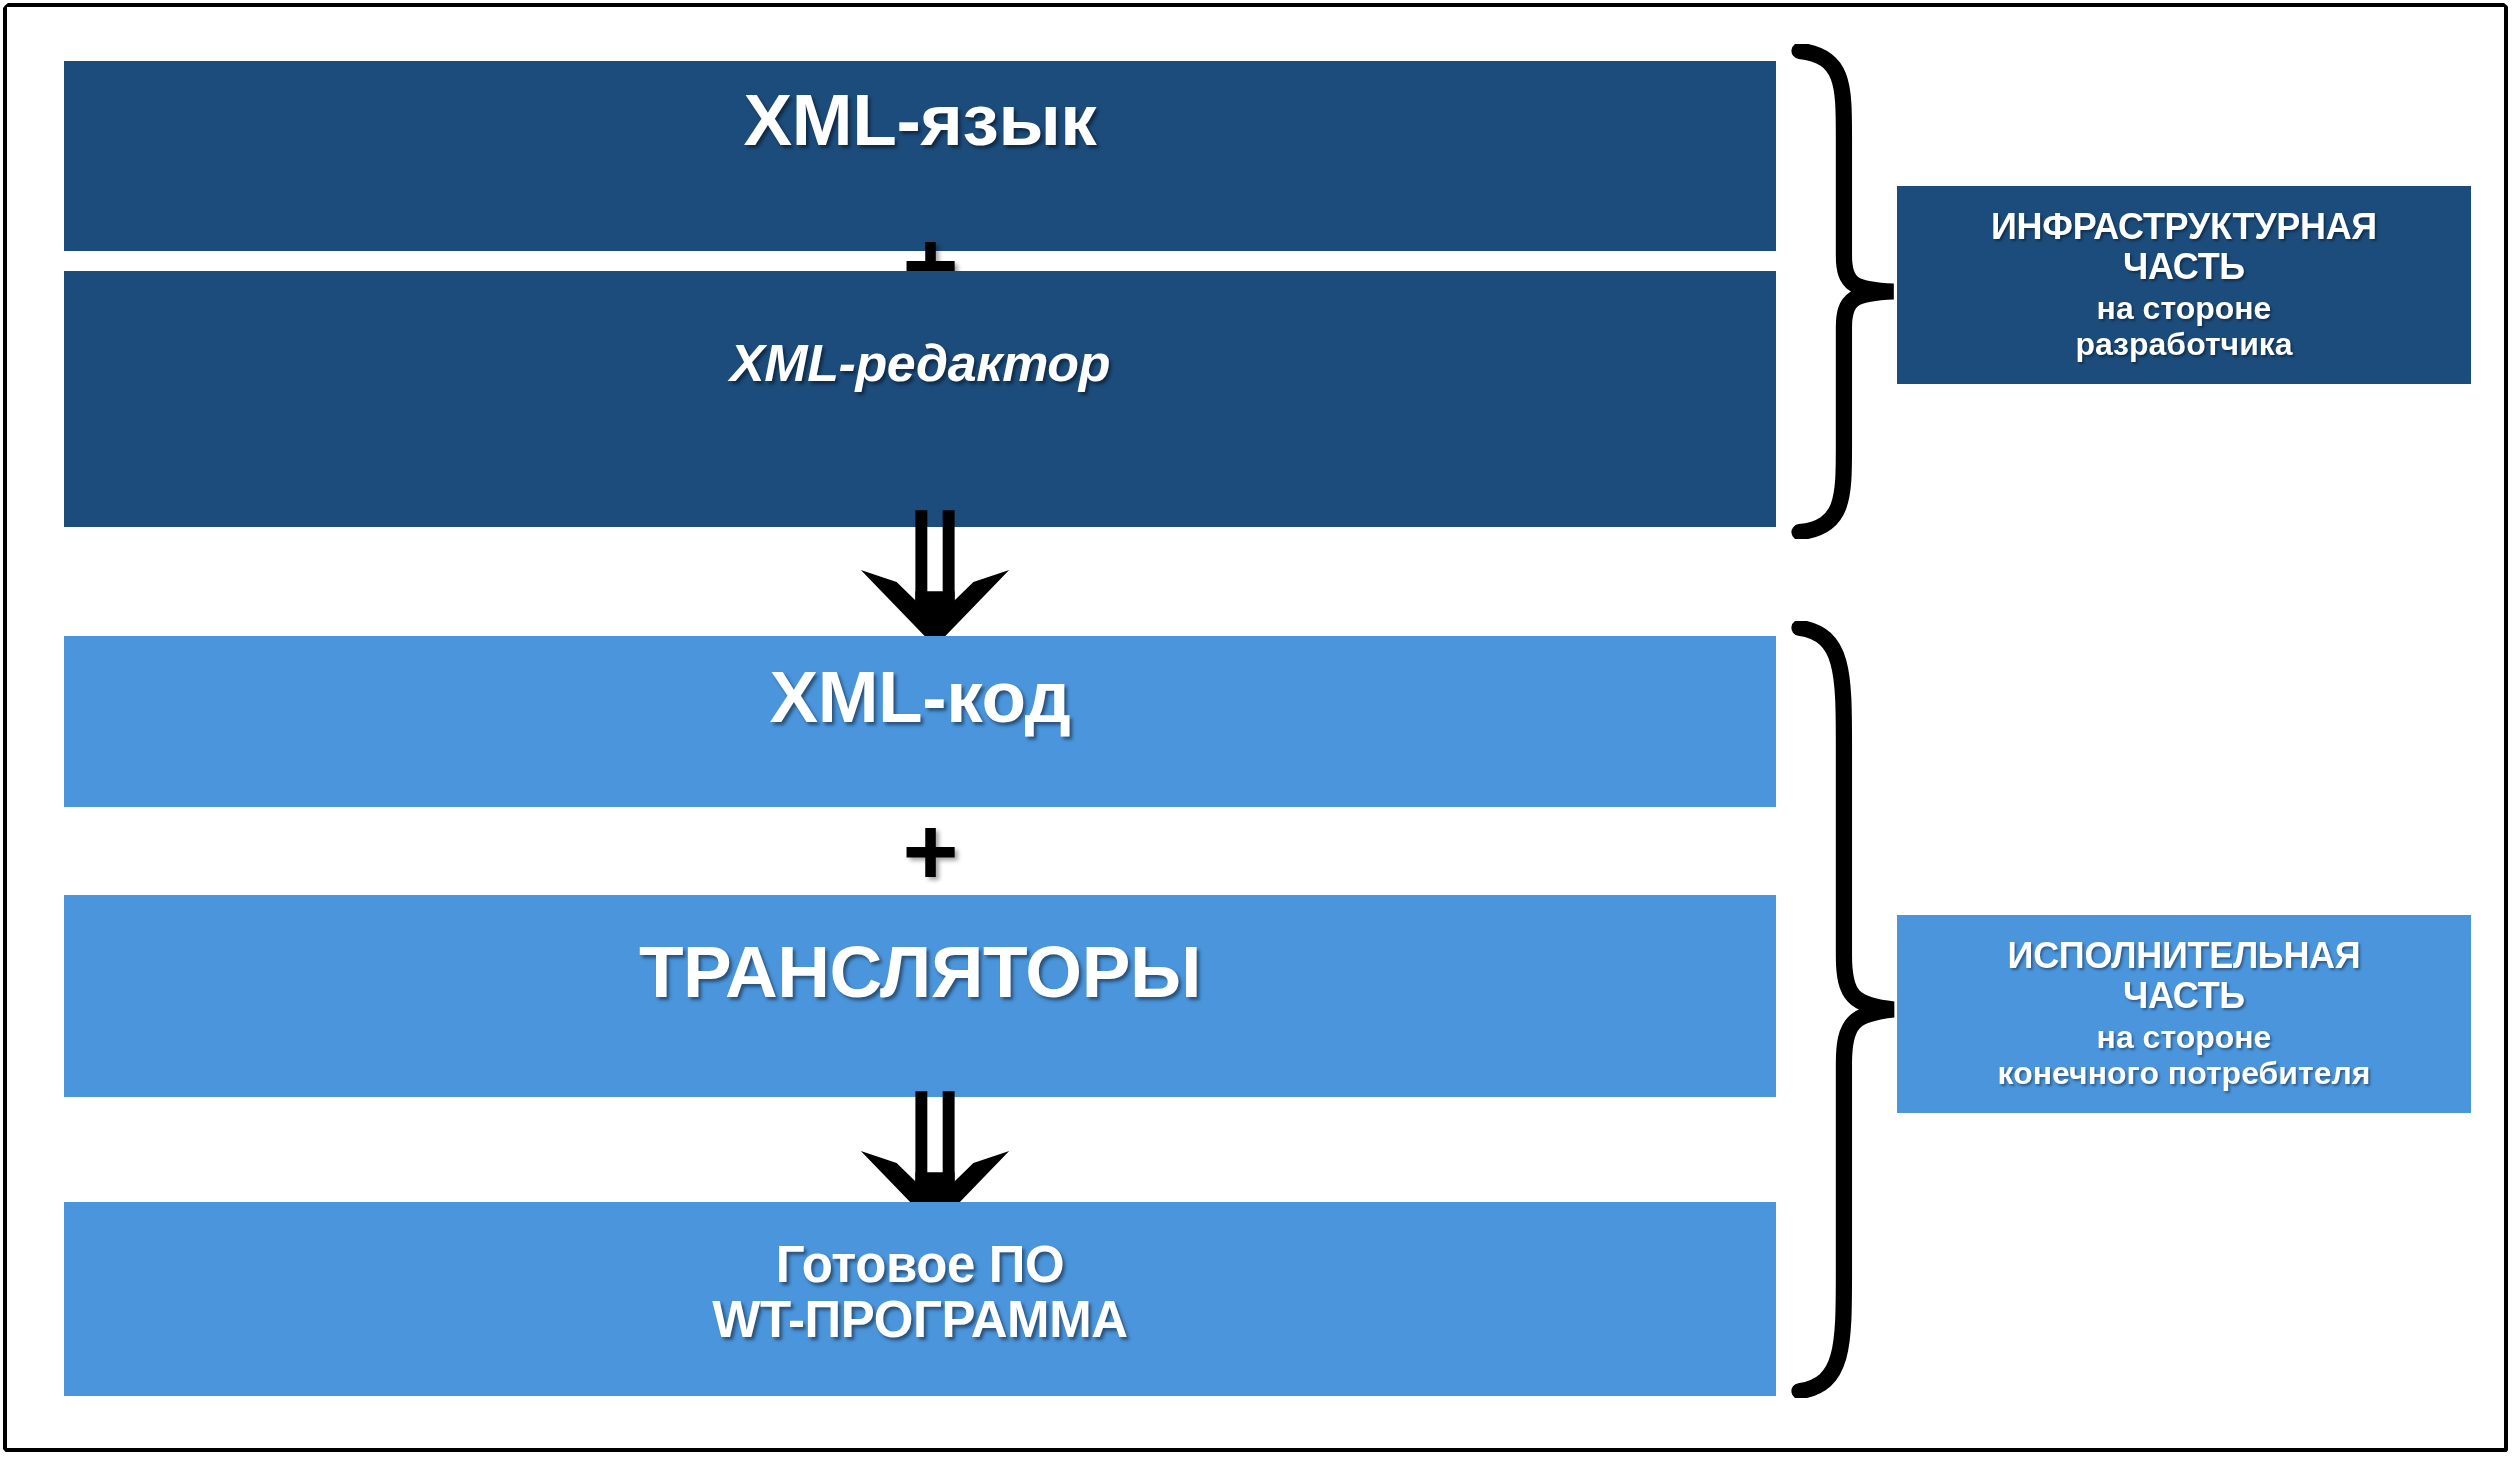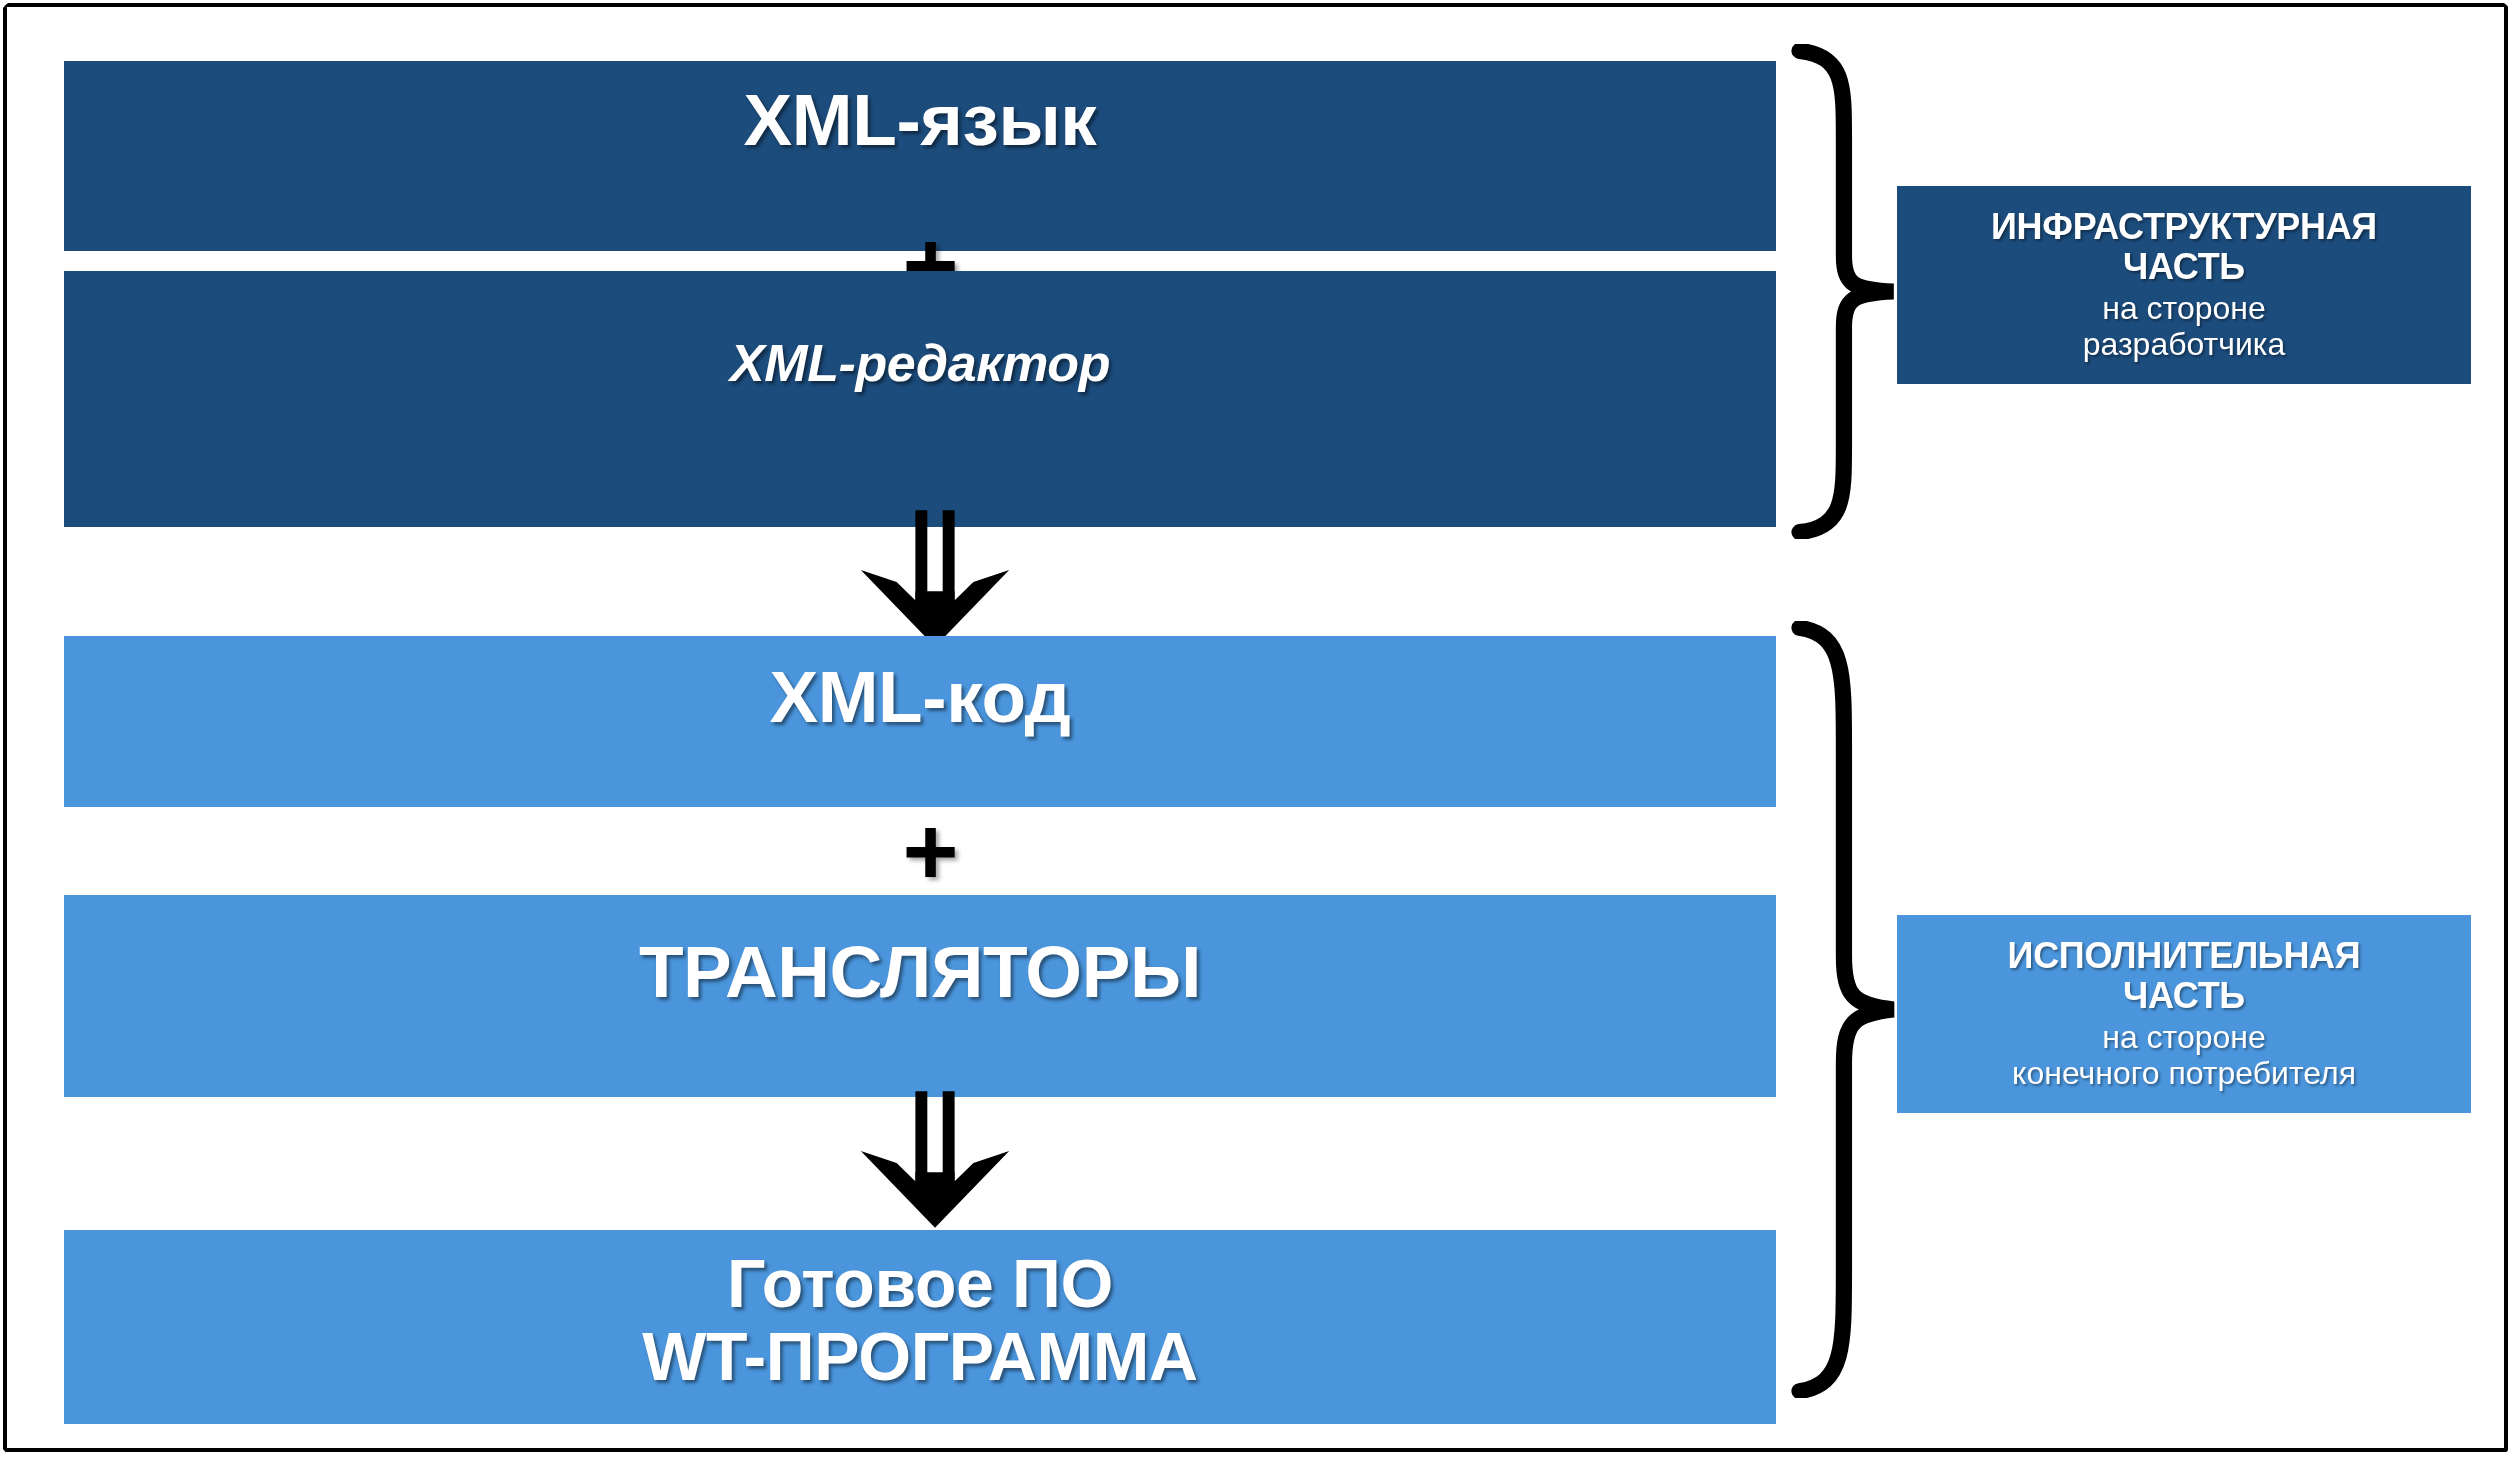"на стороне" .side-label .subtitle { font-weight: normal -> bold }
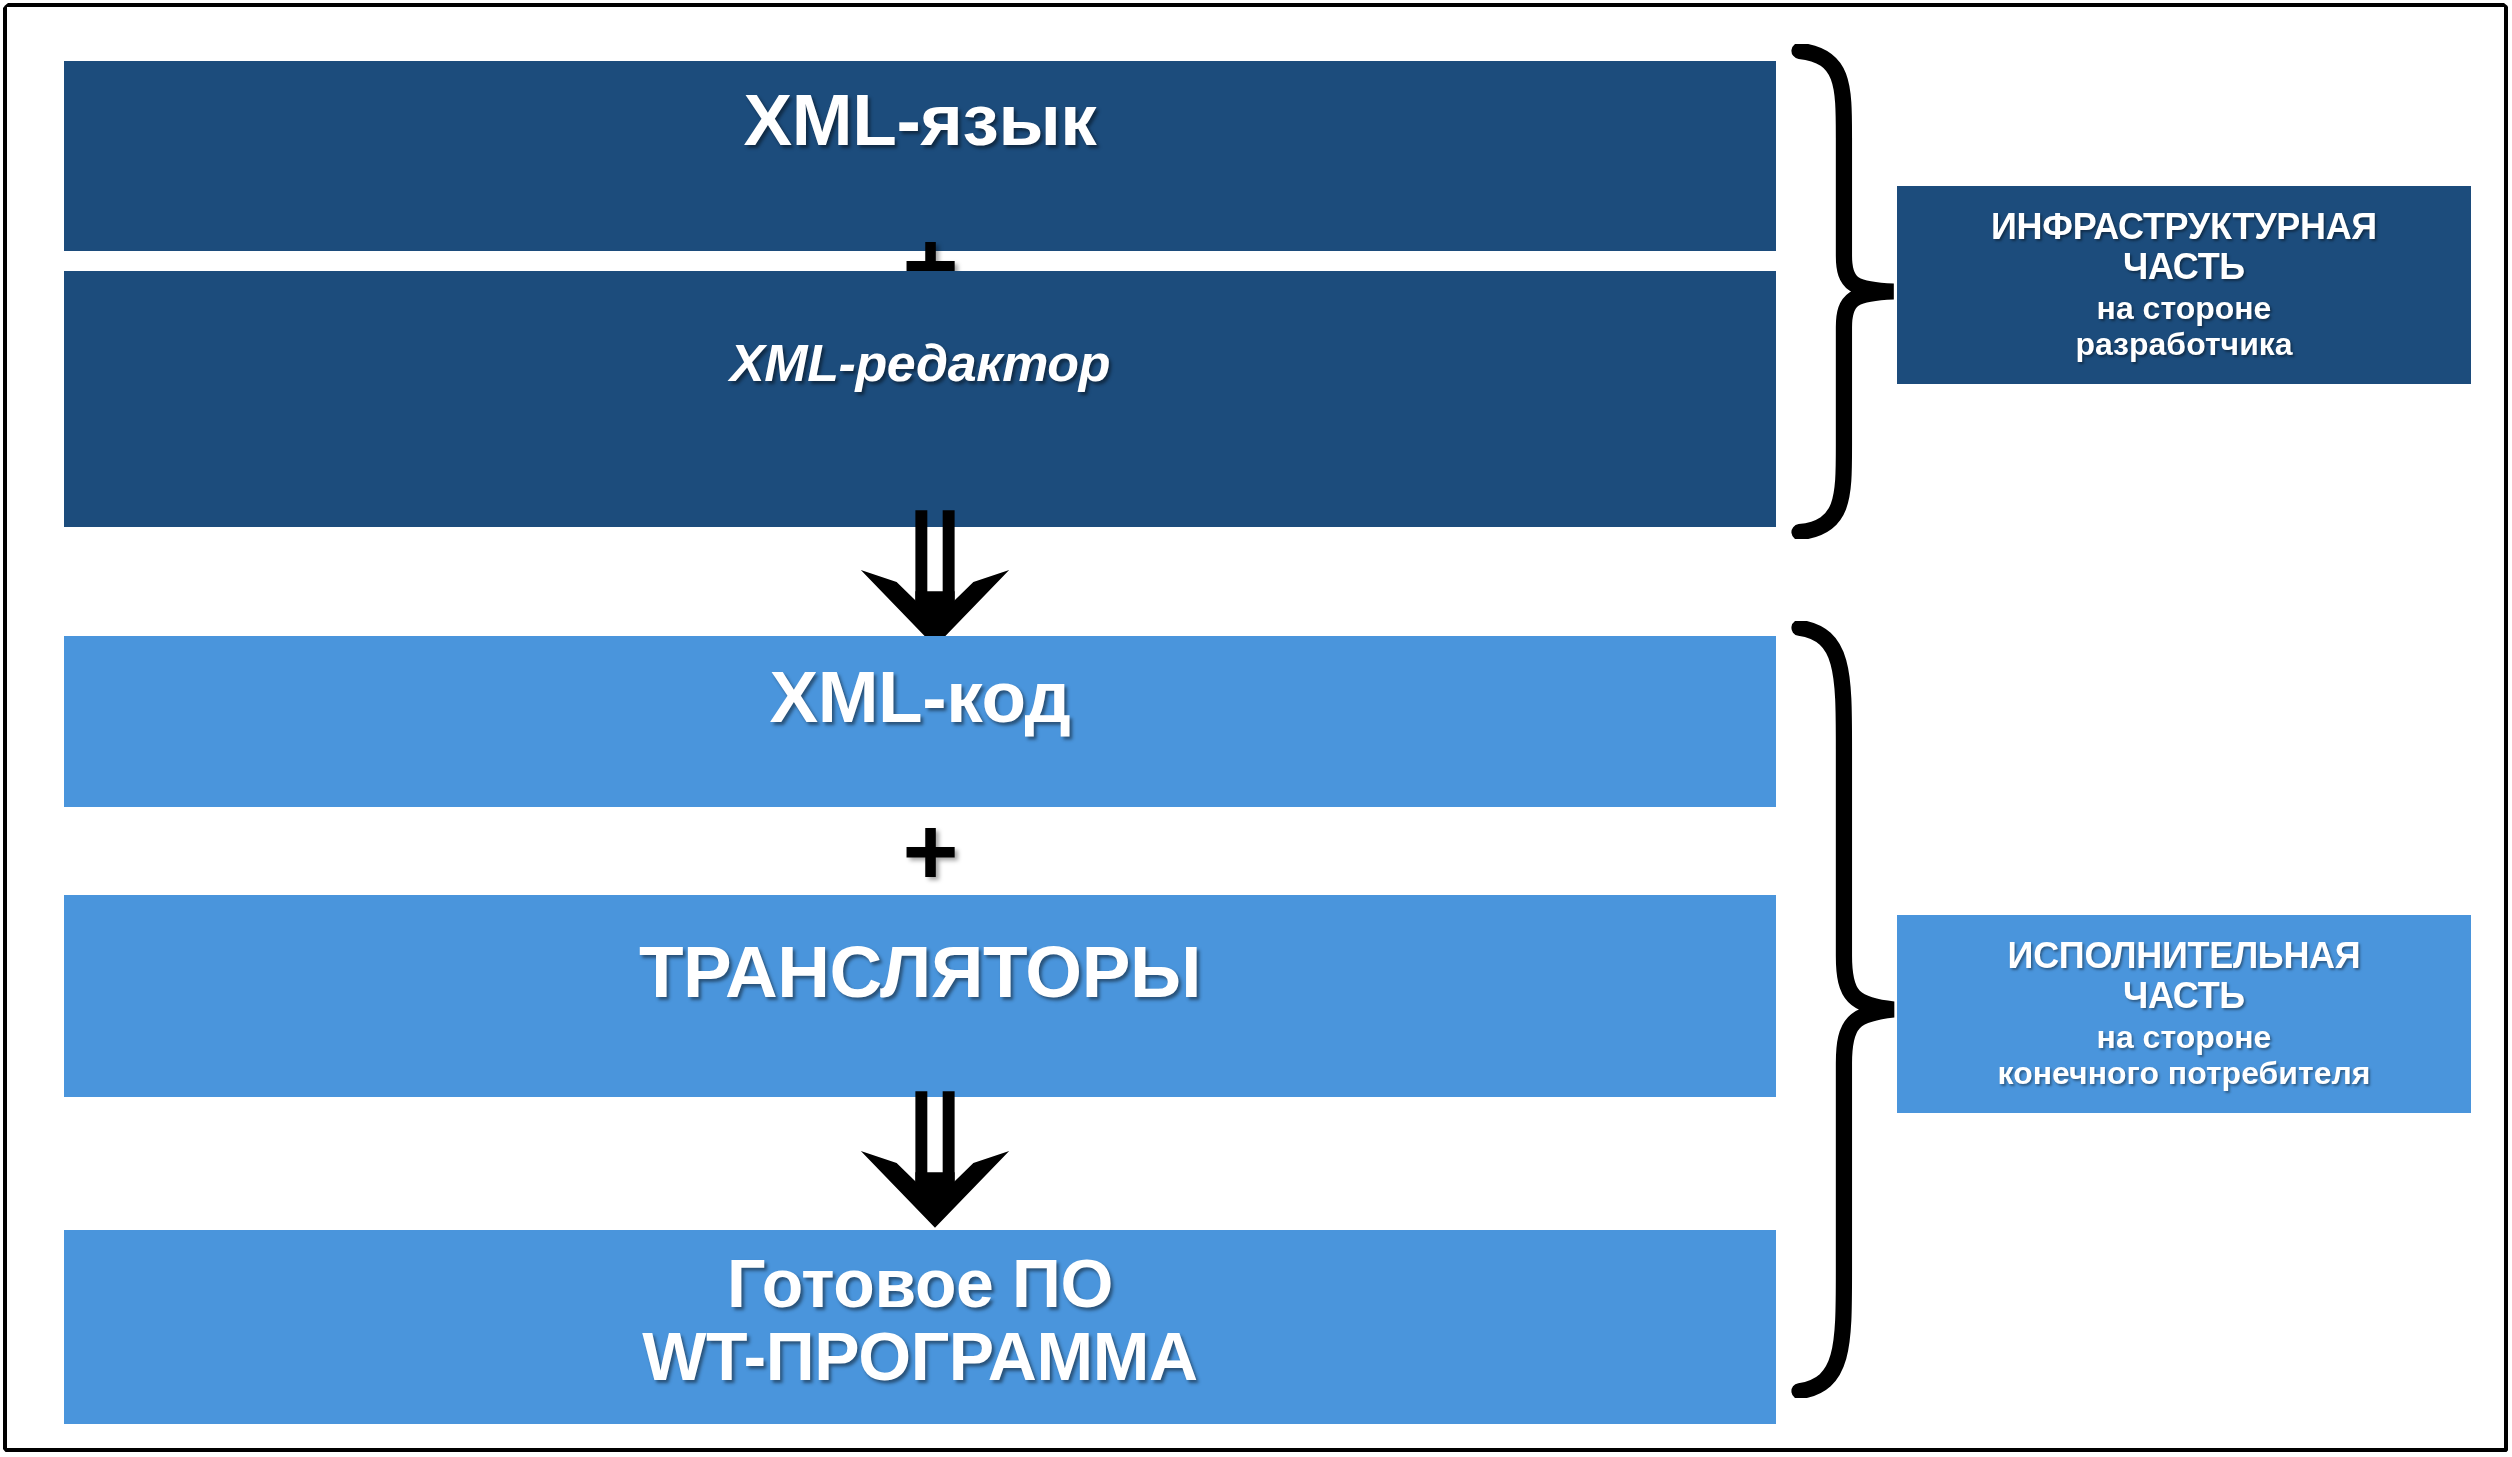"Готовое ПО" #box-ready-sw { font-size: 68px -> 51px; margin-top: 28px -> none }
